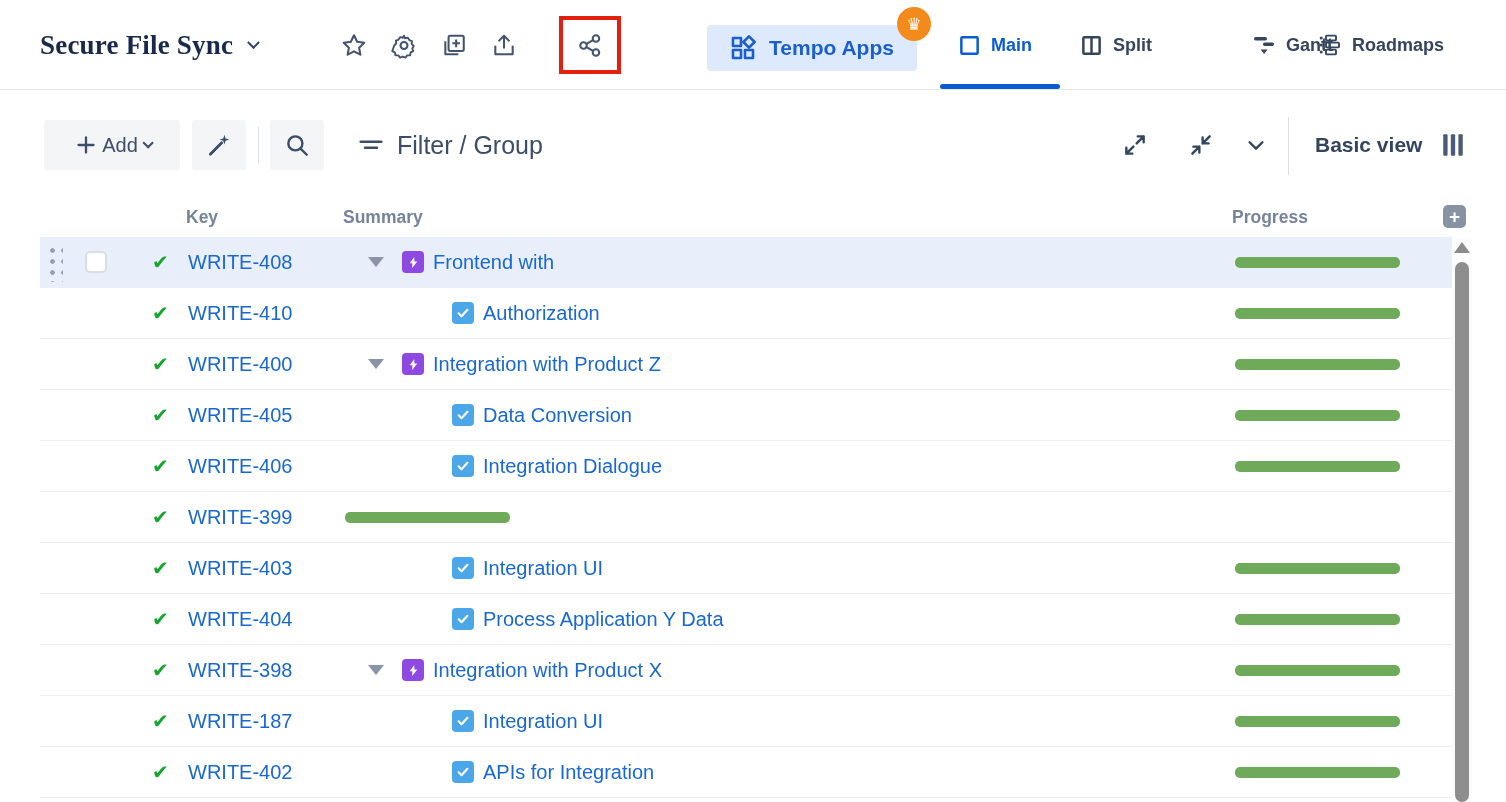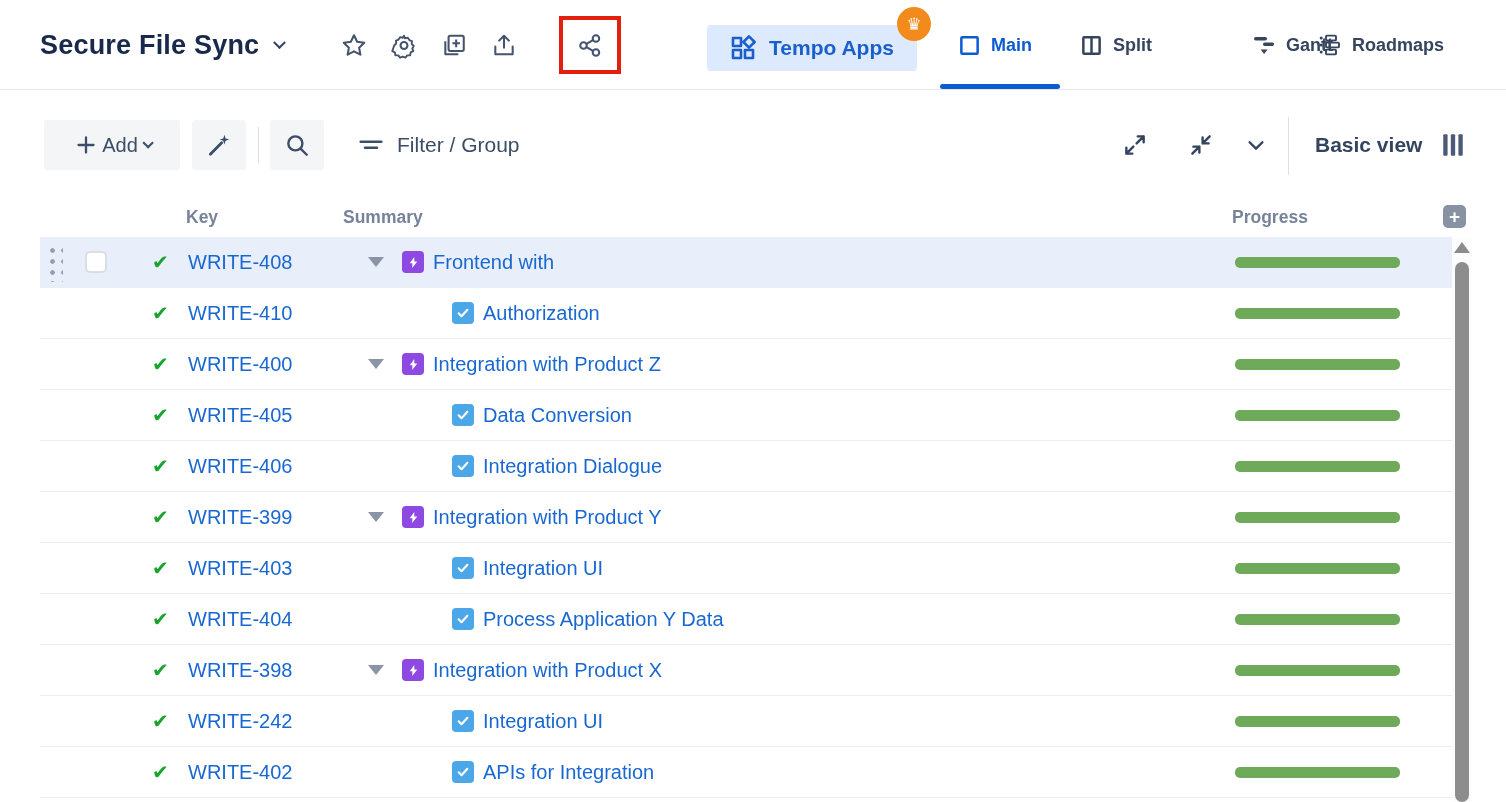"Secure File Sync" .page-title { font-family: none -> Liberation Serif, serif }
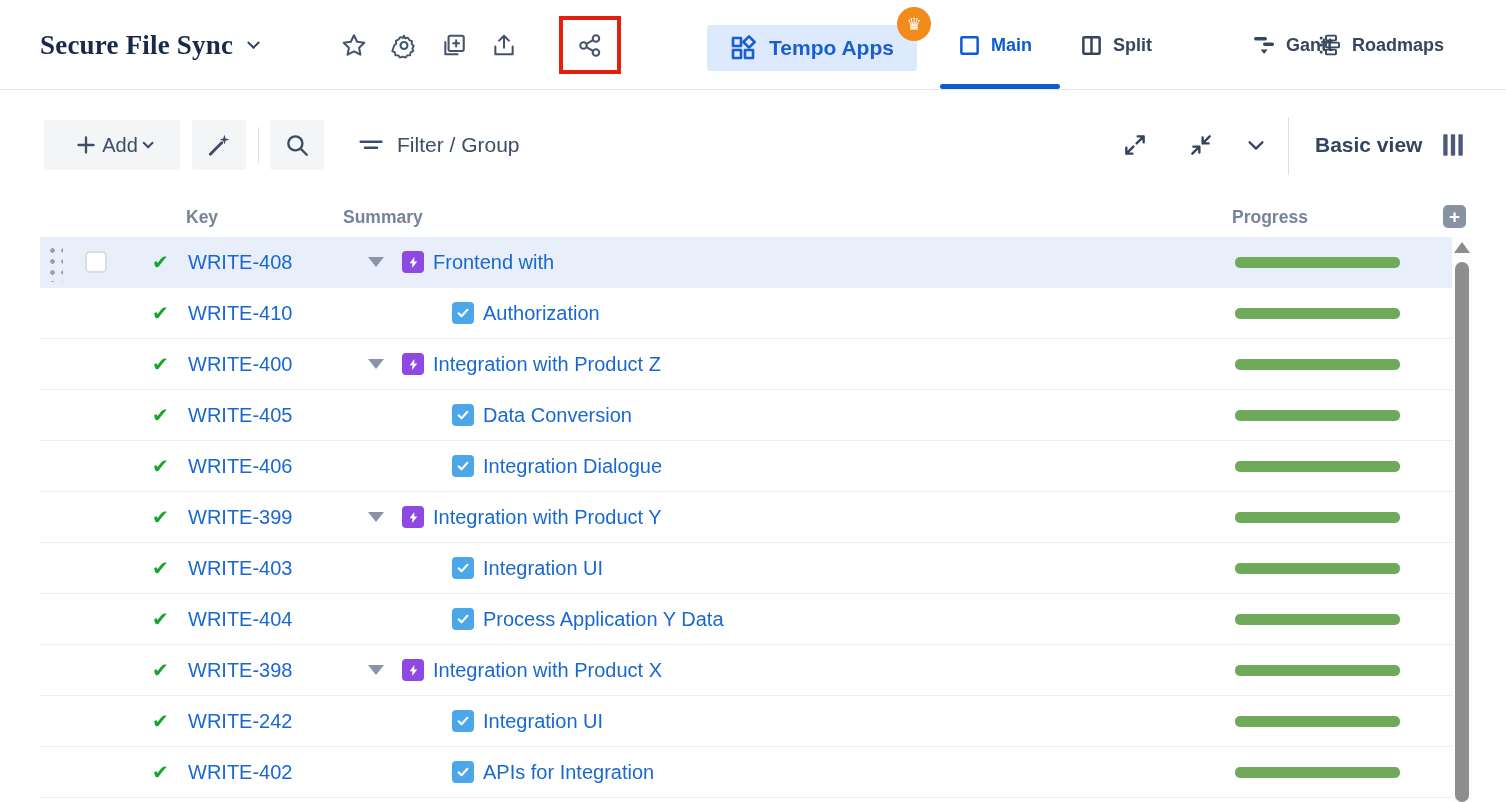"Filter / Group" .filter-group { font-size: 21px -> 25px }
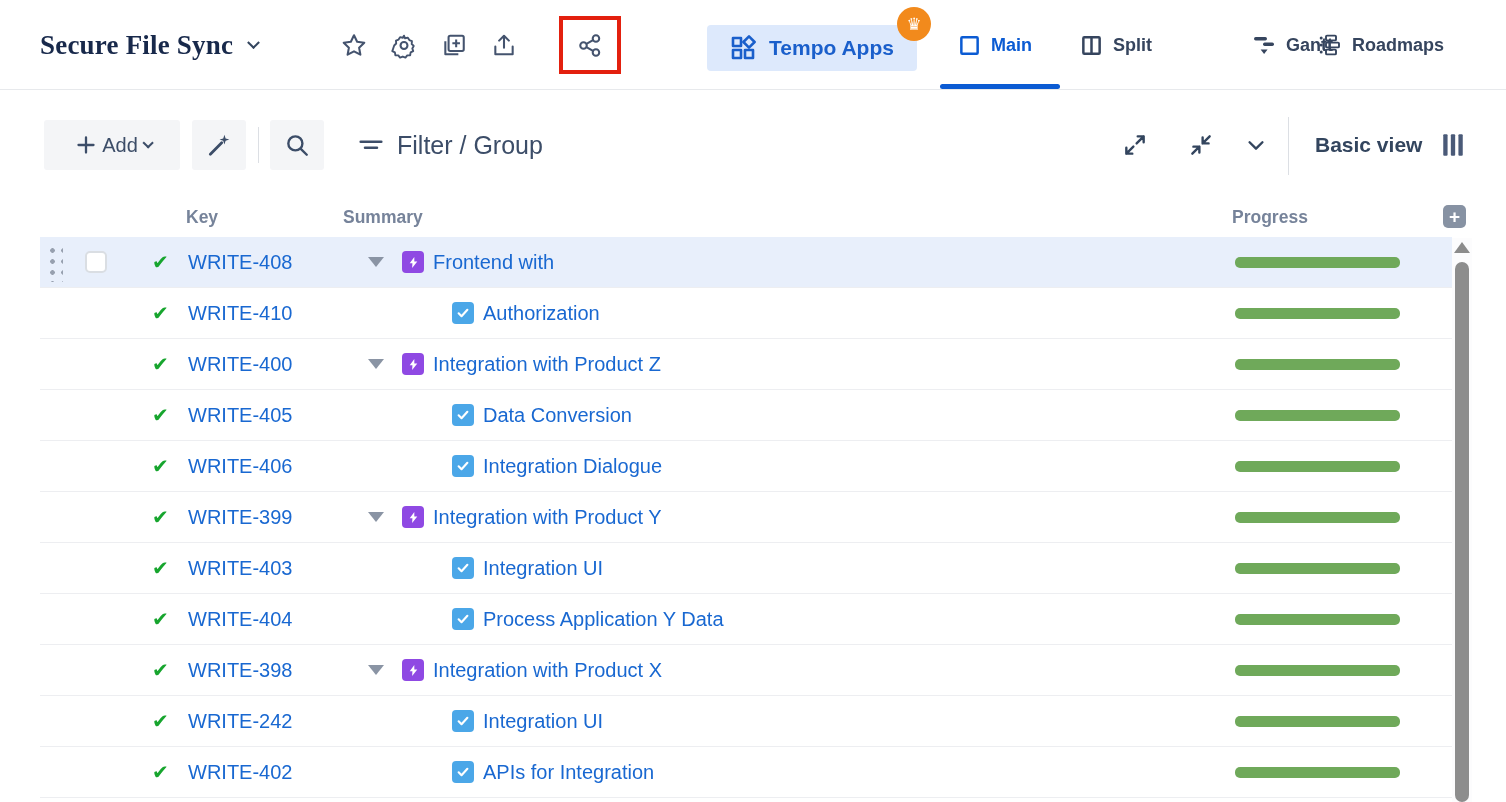"Integration with Product Y" div.c-summary { html: <div> <span> <span></span> <span> <svg> <path></path> </svg> </span> <a>Integration with Product Y</a> </span> </div> -> none }
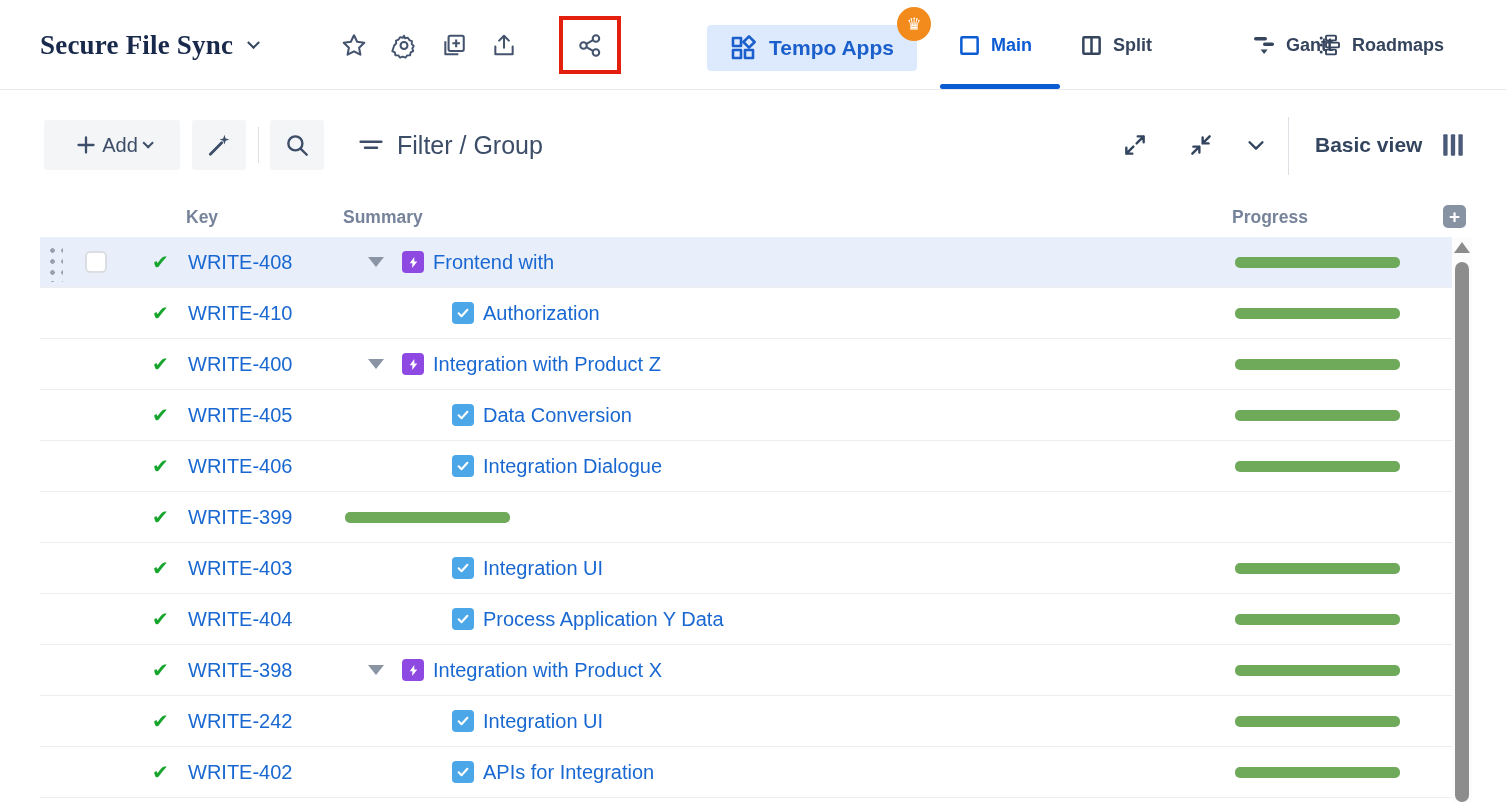"WRITE-242" a.link { text: WRITE-242 -> WRITE-187 }
